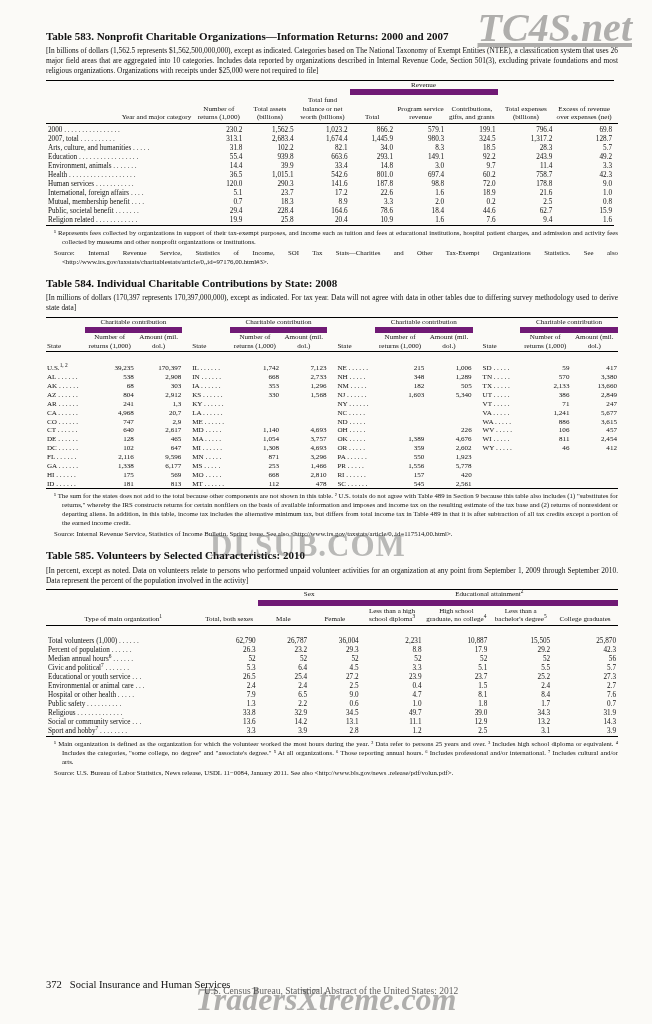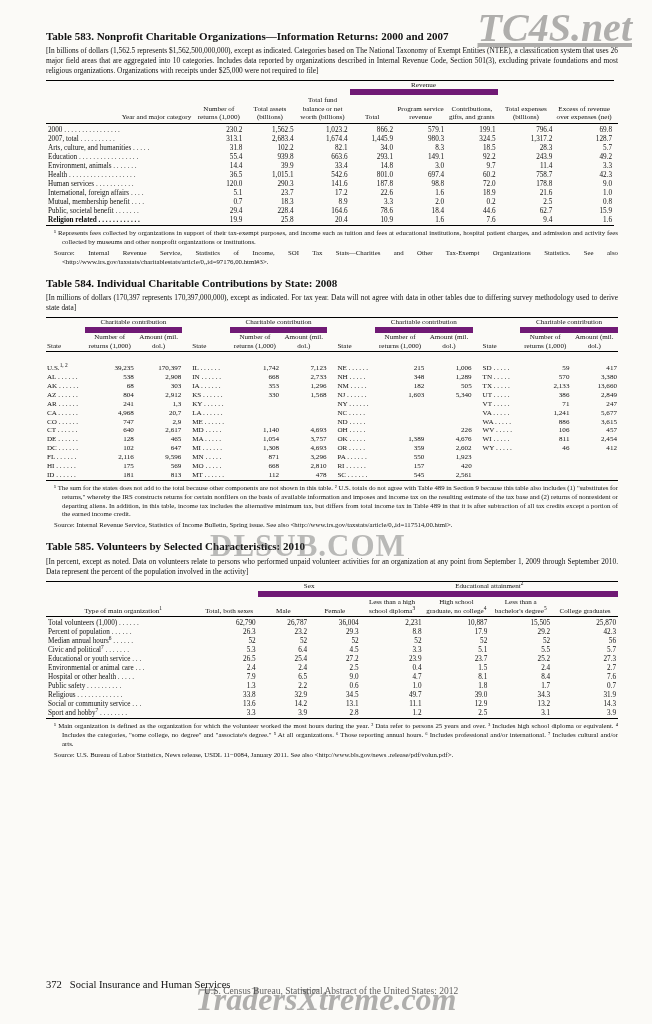"Religion related . . ." td.lbl { font-weight: bold -> none }
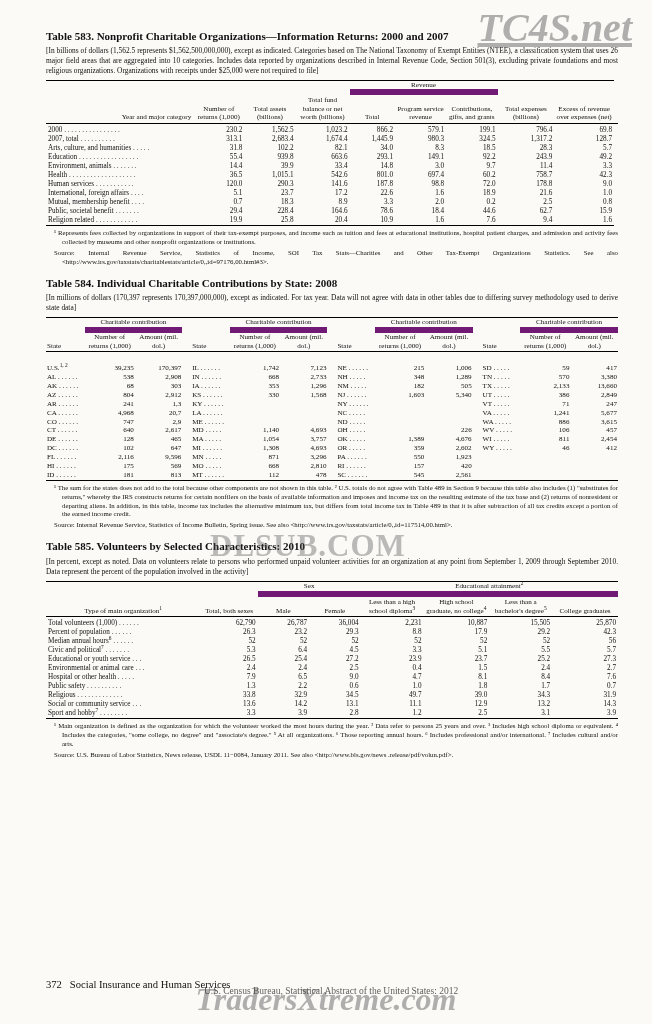"GA . . . ." tr { html: none -> <tr> <td>GA . . . . . .</td> <td>1,338</td> <td>6,177</td> <td></td> <td>MS . . . . .</td> <td>253</td> <td>1,466</td> <td></td> <td>PR . . . . .</td> <td>1,556</td> <td>5,778</td> <td></td> <td></td> <td></td> <td></td> </tr> }
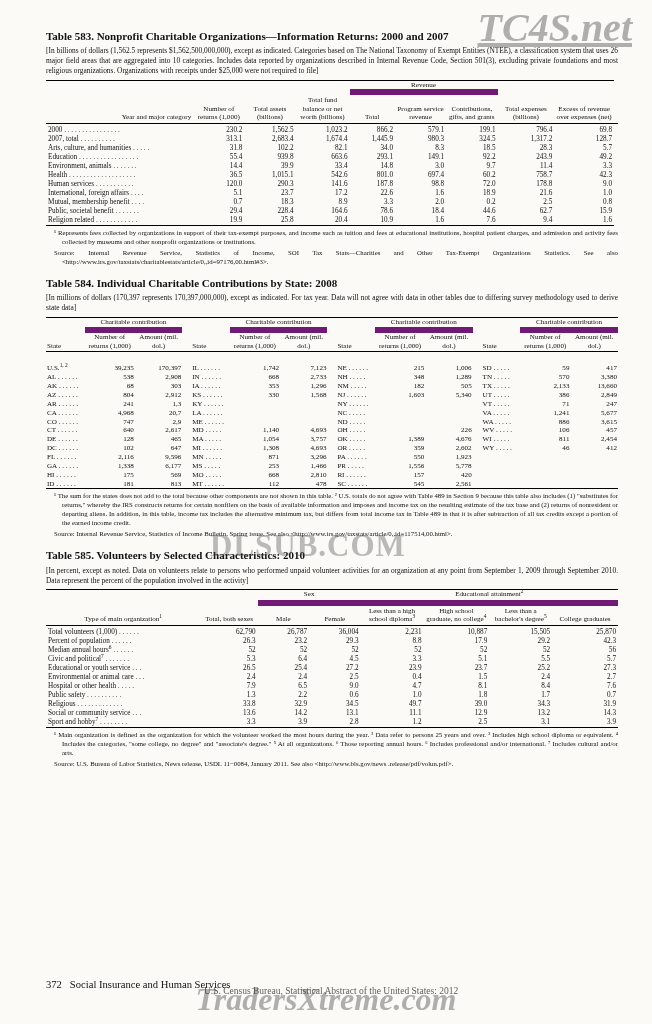"Total volunteers (1,000) . ." td.lbl { padding-top: 2px -> 11px }
